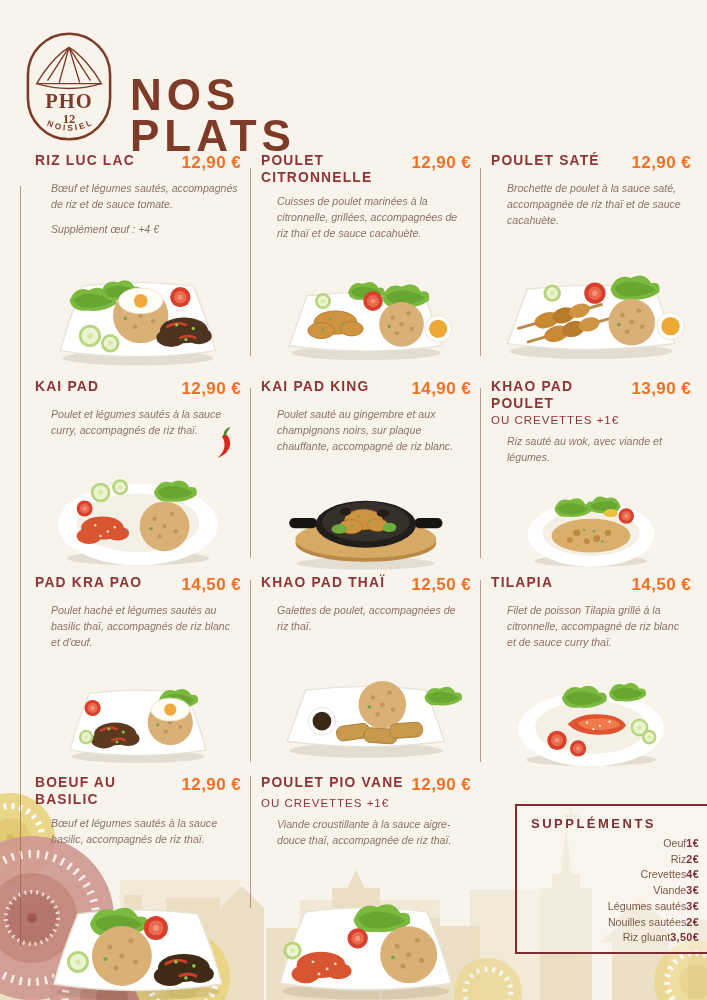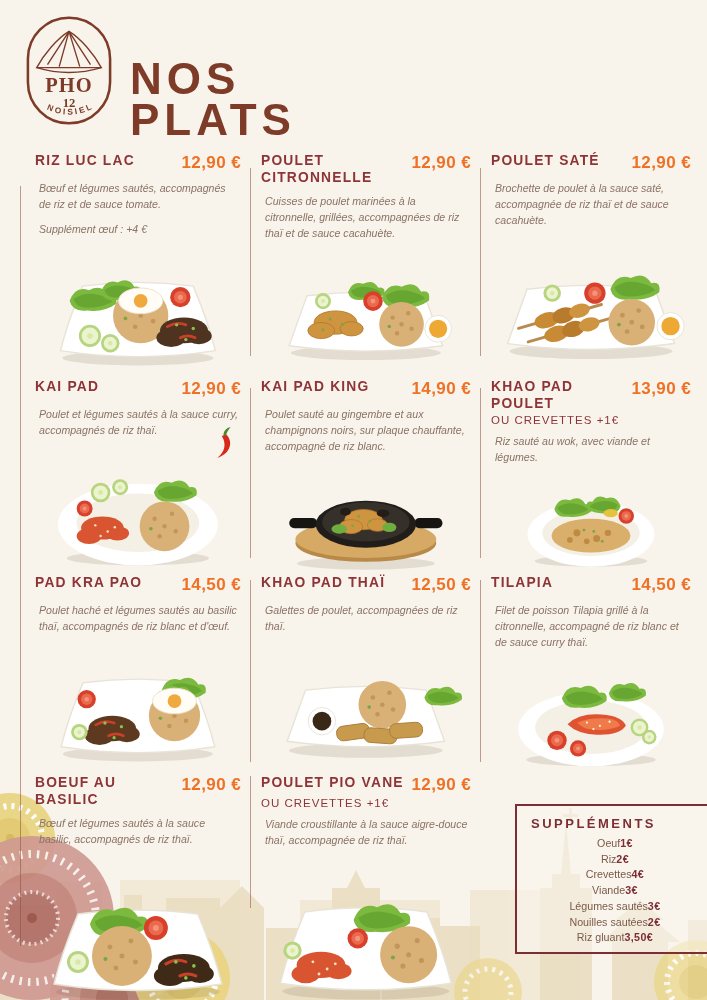"PHO" .header { top: 0 -> 16px }
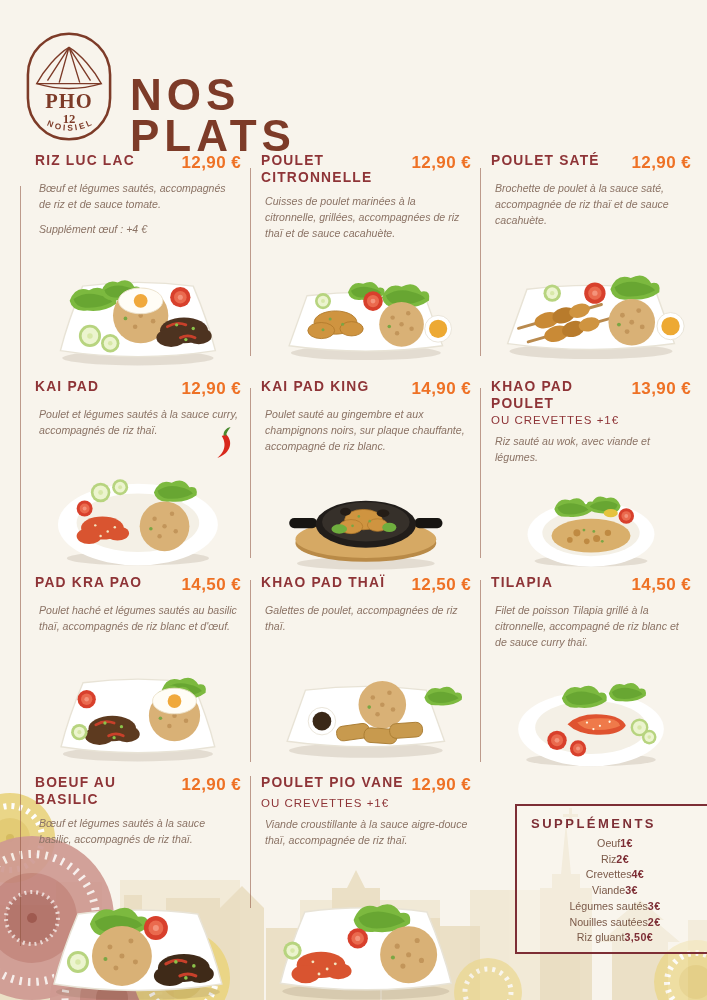"Bœuf et légumes sautés, accompagnés" .desc { margin: 8px 2px 0 4px -> 8px 2px 0 16px }
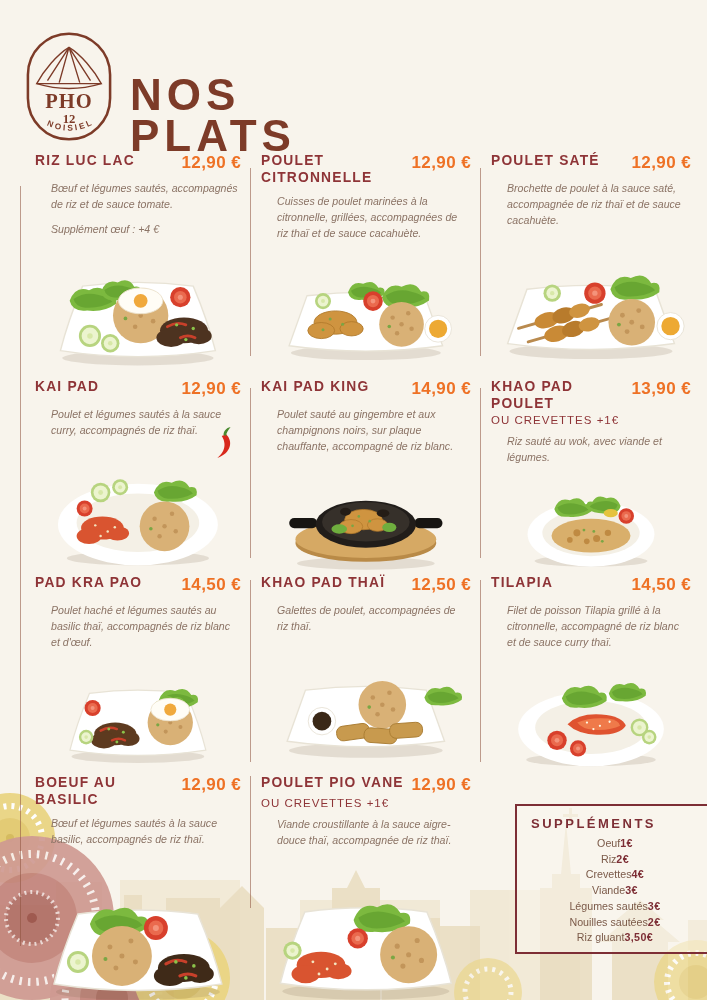"Oeuf" .srow { justify-content: center -> flex-end }
